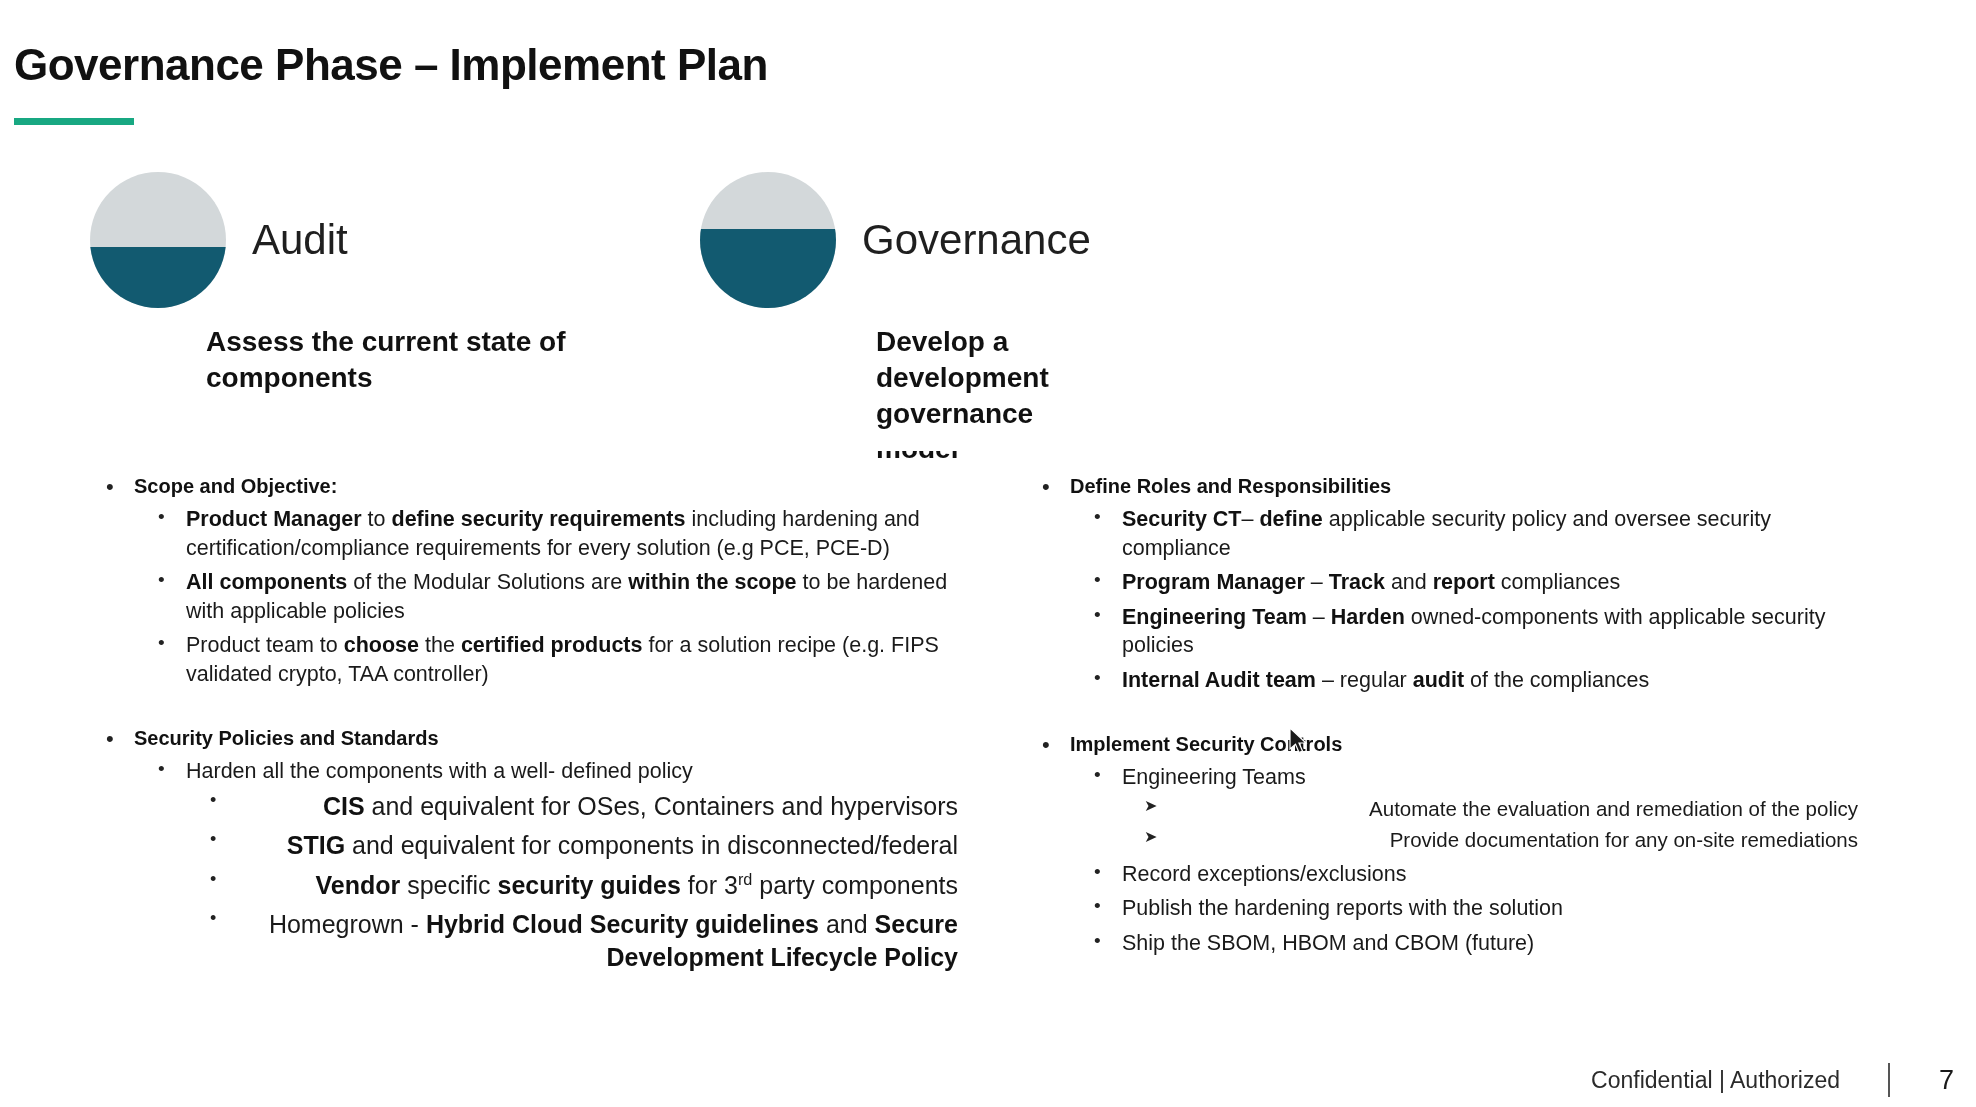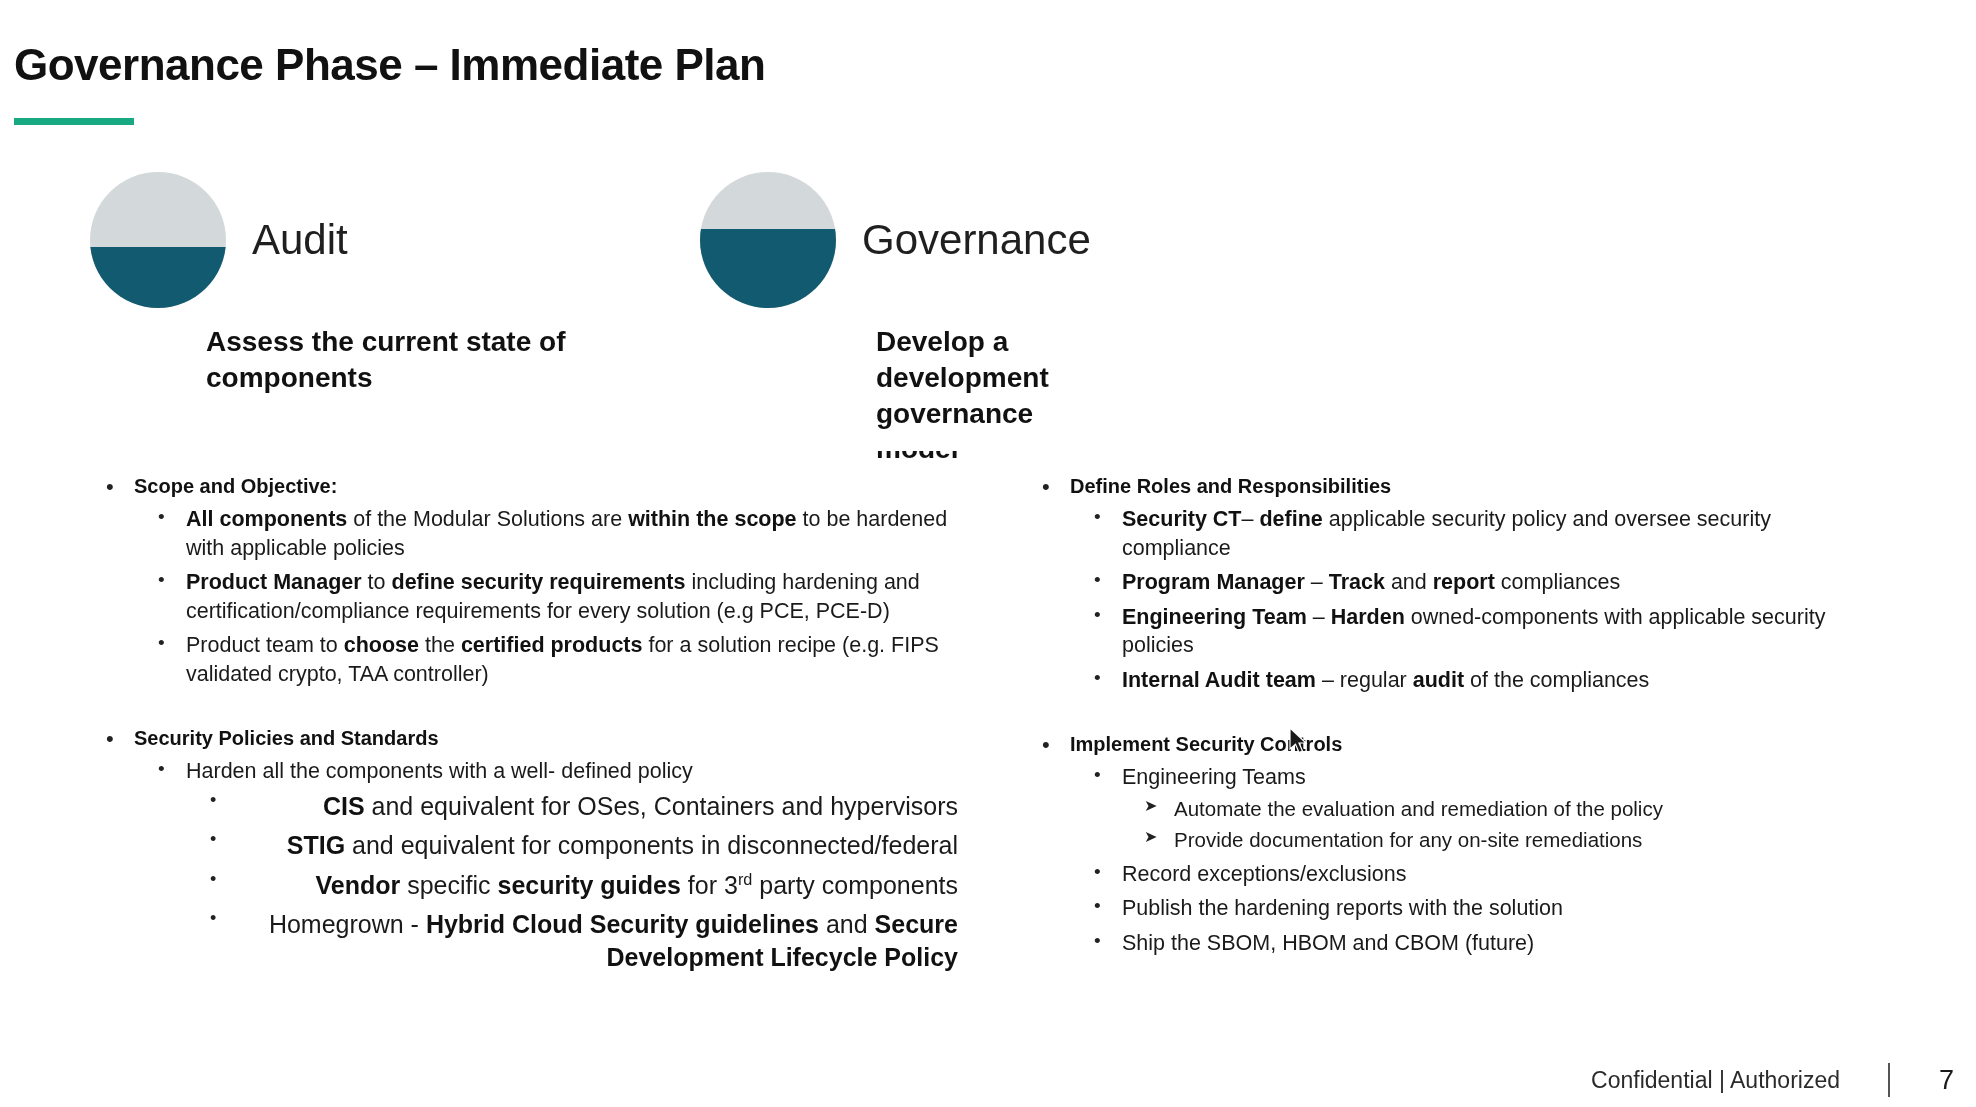"Governance Phase – Immediate Plan" div.slide-title { text: Immediate -> Implement }
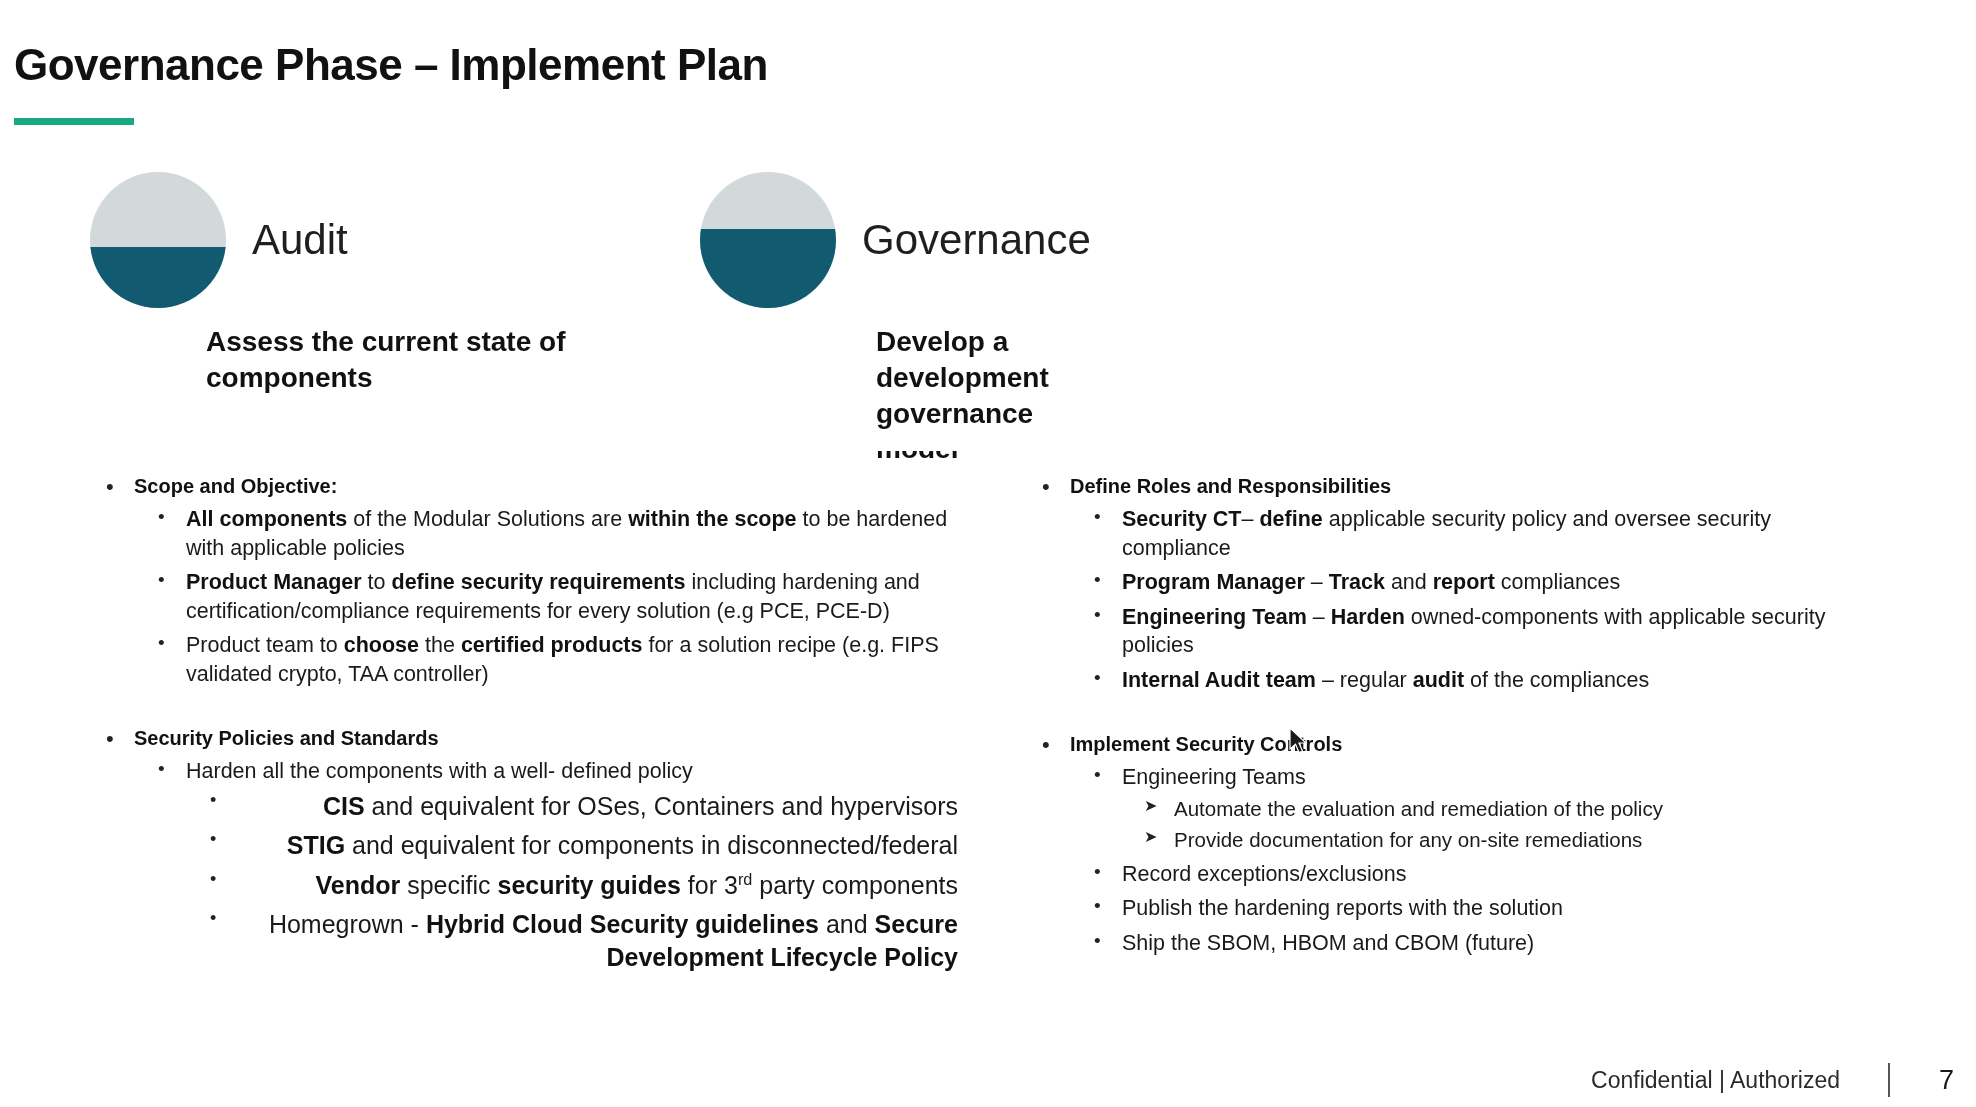"All components of the Modular" li { order: before "Product Manager to define security" -> after "Product Manager to define security" }
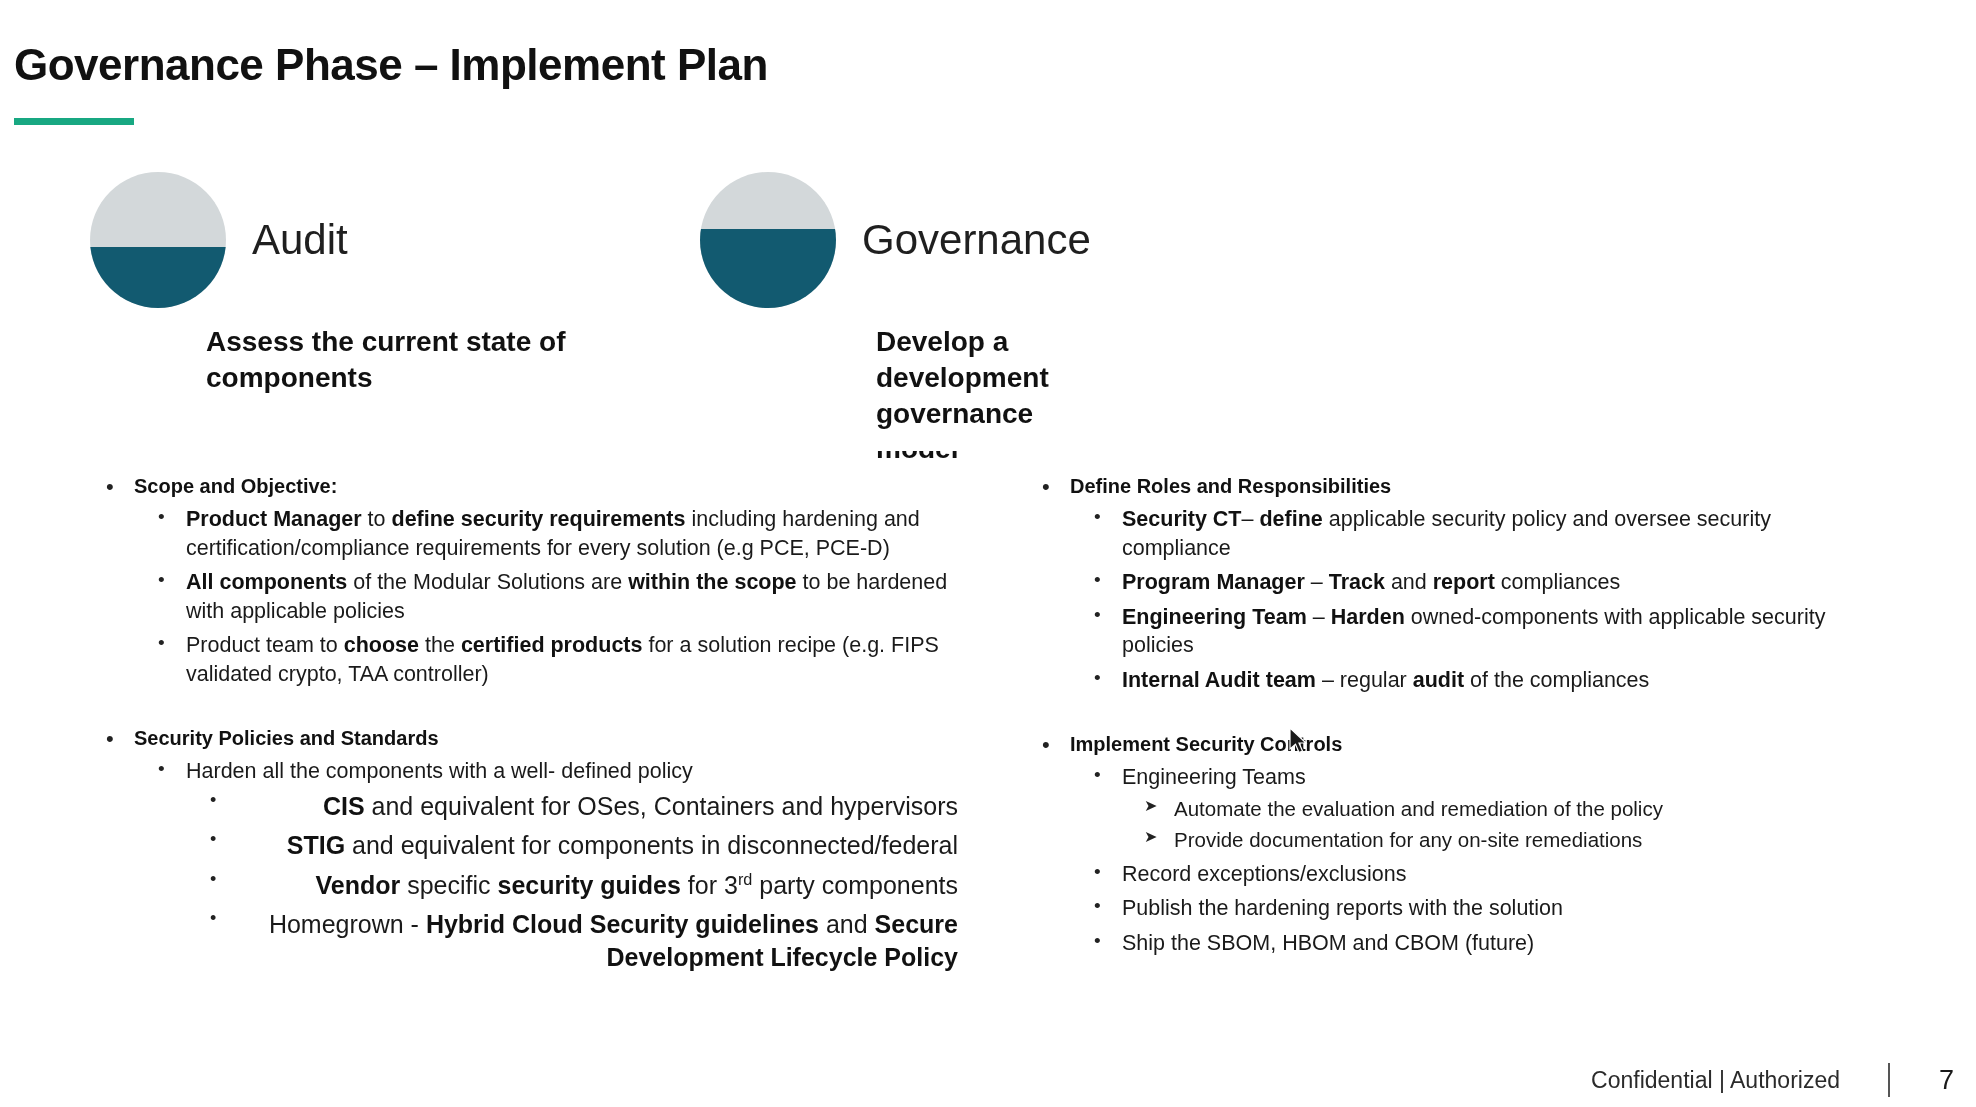"Automate the evaluation and remediation" ul.lvl4 { text-align: none -> right }
